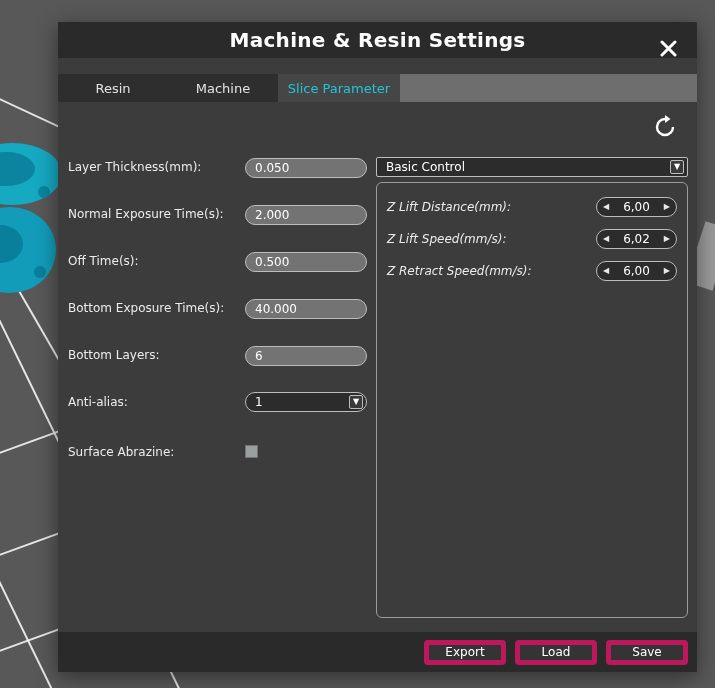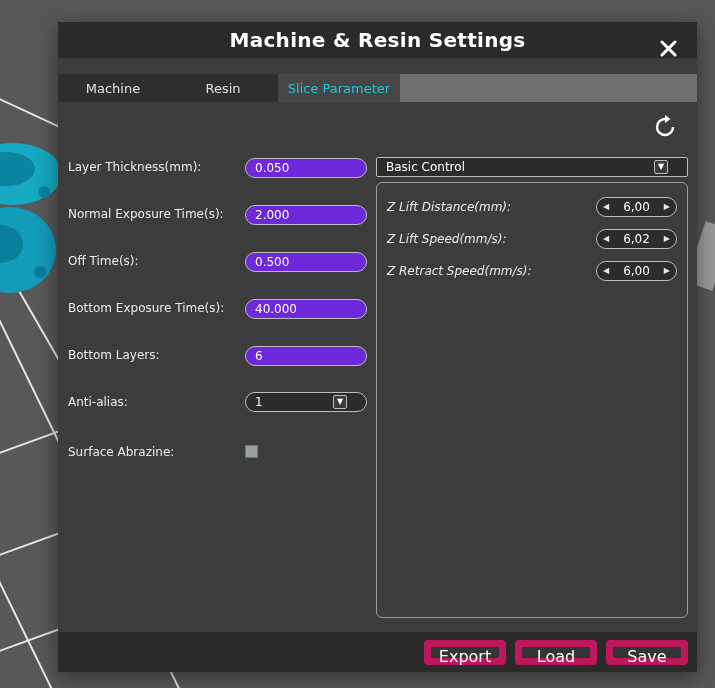"Machine" div.tab { order: before "Resin" -> after "Resin" }
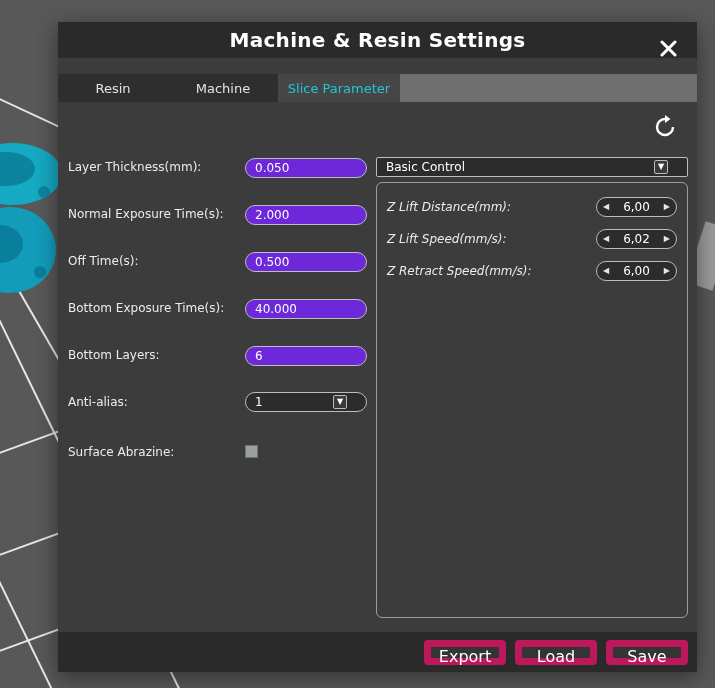"0.050" .fin { background: #6d28d9 -> #737373 }
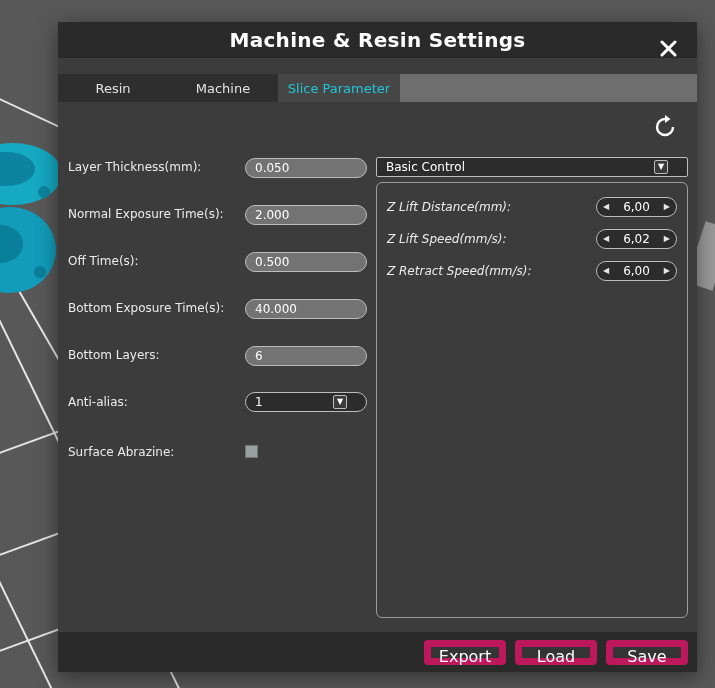"Basic Control" .combo { padding: 0 19px 0 9px -> 0 3px 0 9px }
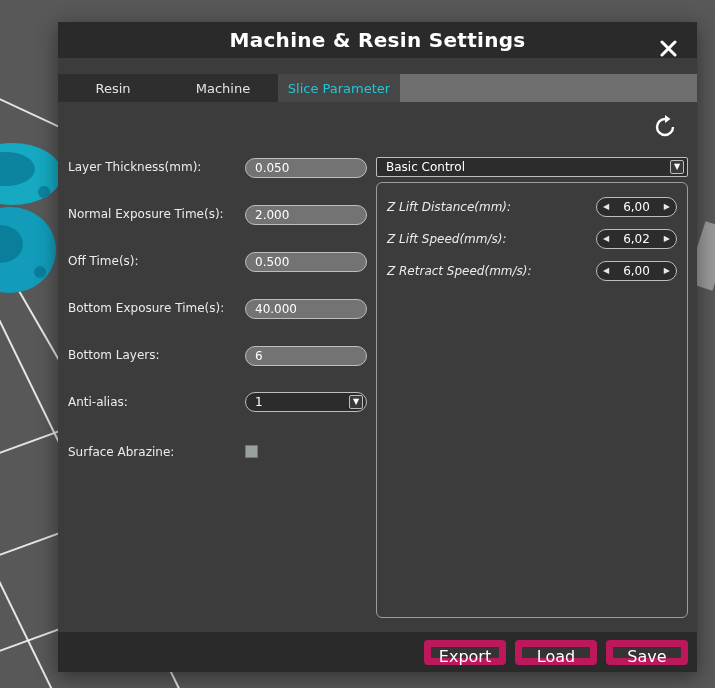"Export" .btn { border: 7px solid #be185d -> 5px solid #be185d; font-size: 16px -> 12px }
